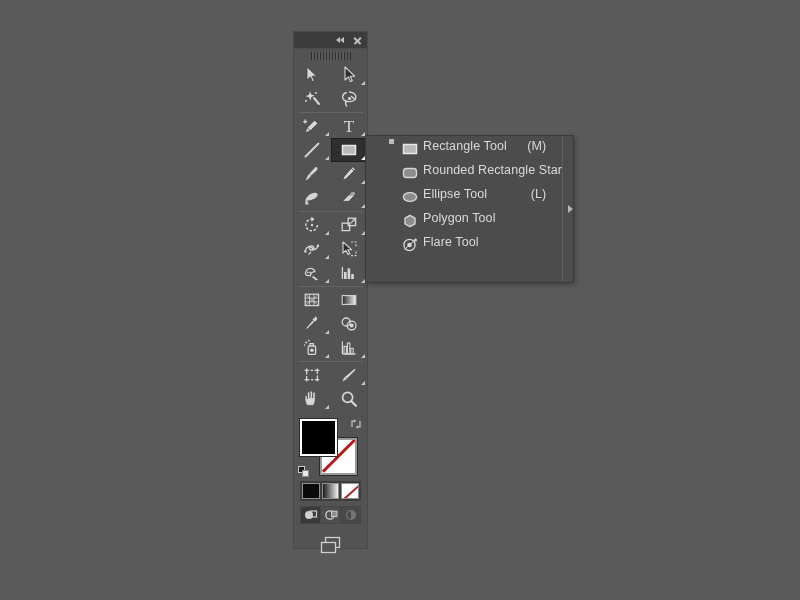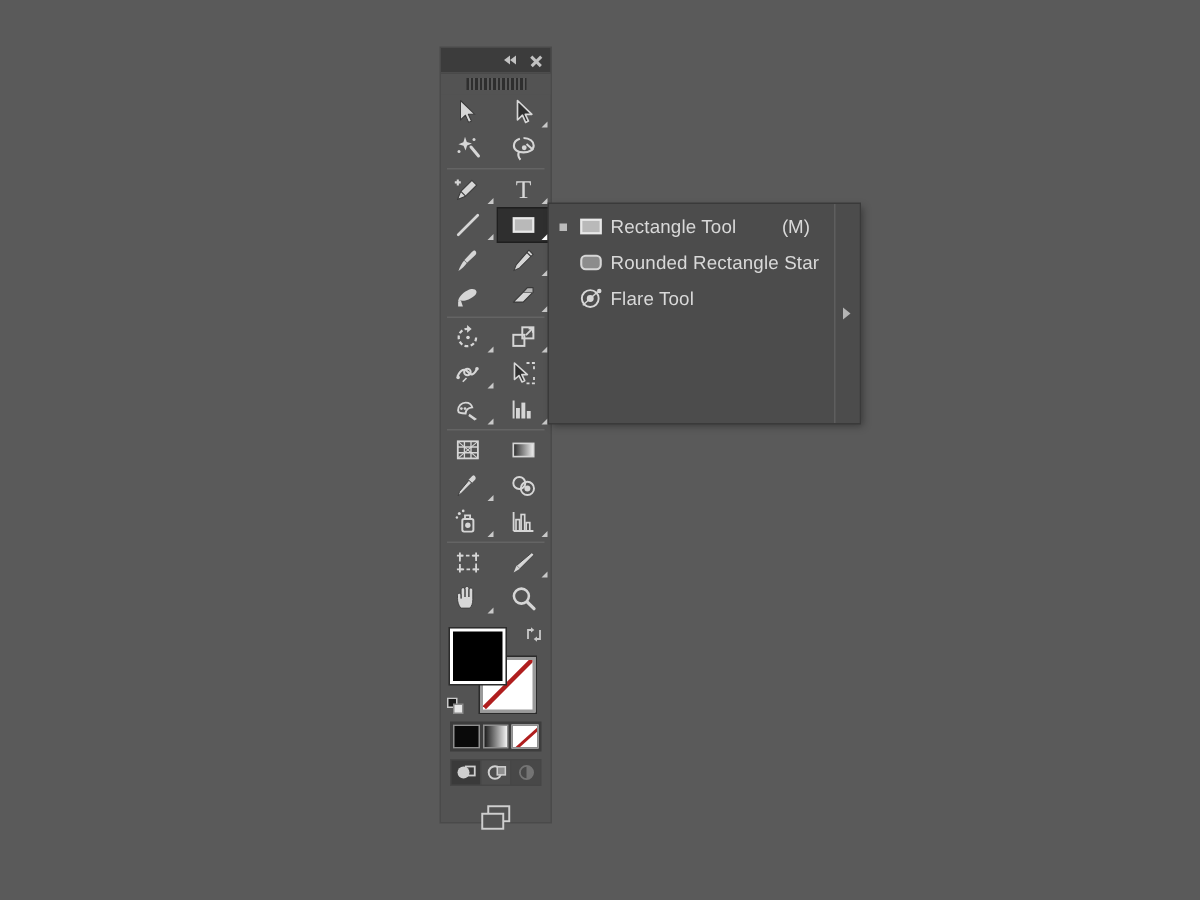"Rectangle Tool" .fly-item { align-items: center -> flex-start; padding-left: 4px -> 20px }
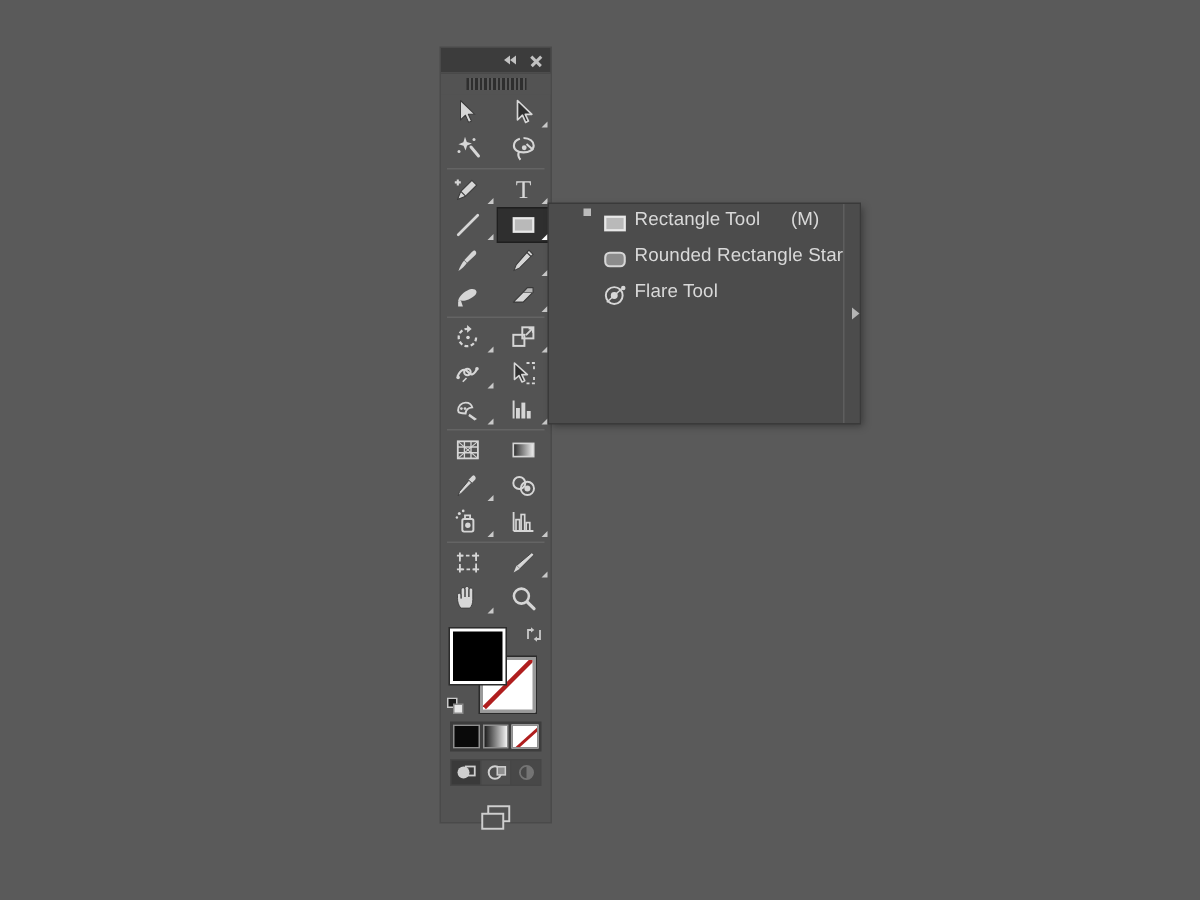"Ellipse Tool" div.fly-item { html: none -> <div> <span></span> <span> <svg> <ellipse></ellipse> </svg> </span> <span>Ellipse Tool</span> <span>(L)</span> </div> }
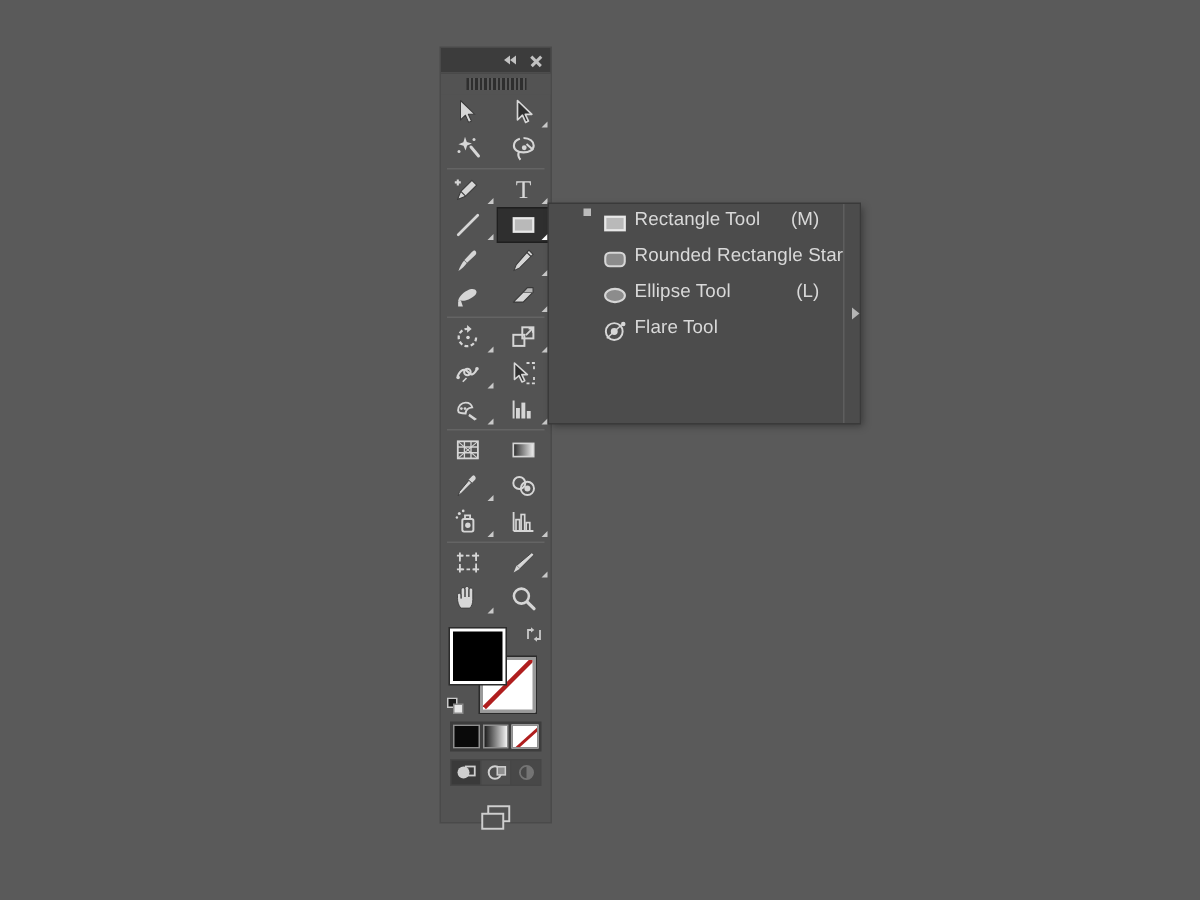"Polygon Tool" div.fly-item { html: none -> <div> <span></span> <span> <svg> <path></path> </svg> </span> <span>Polygon Tool</span> </div> }
